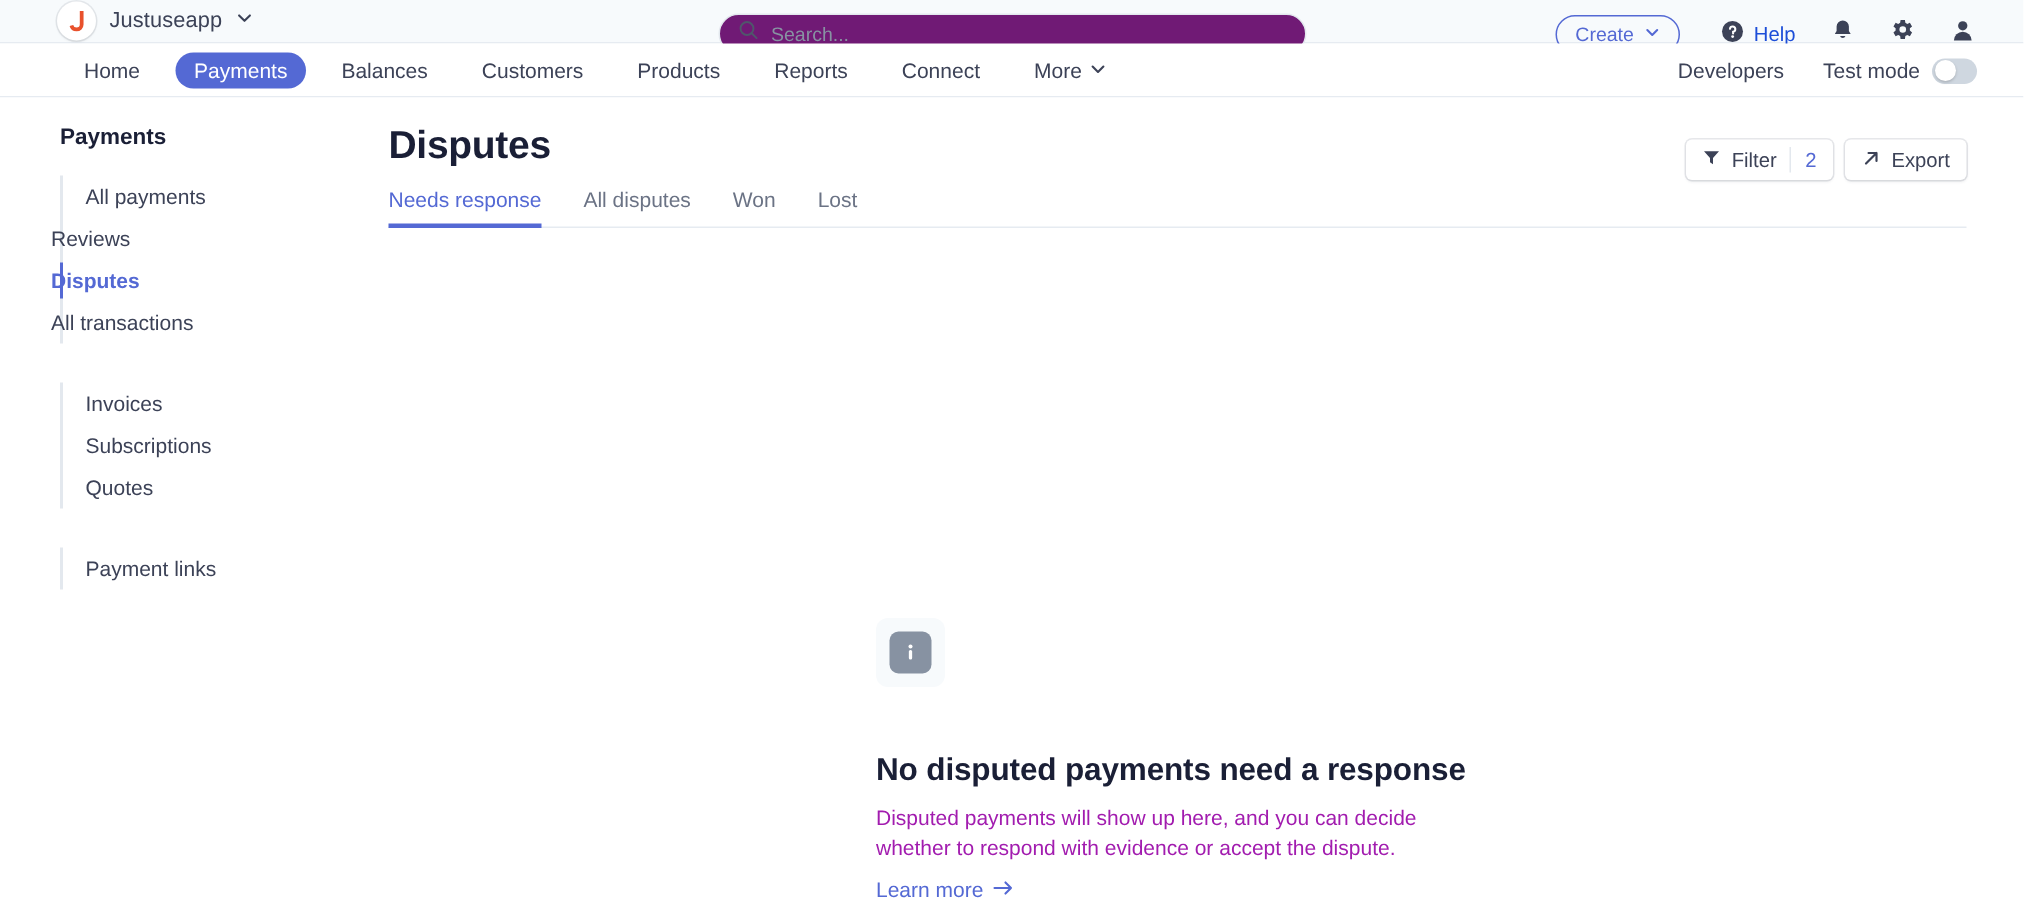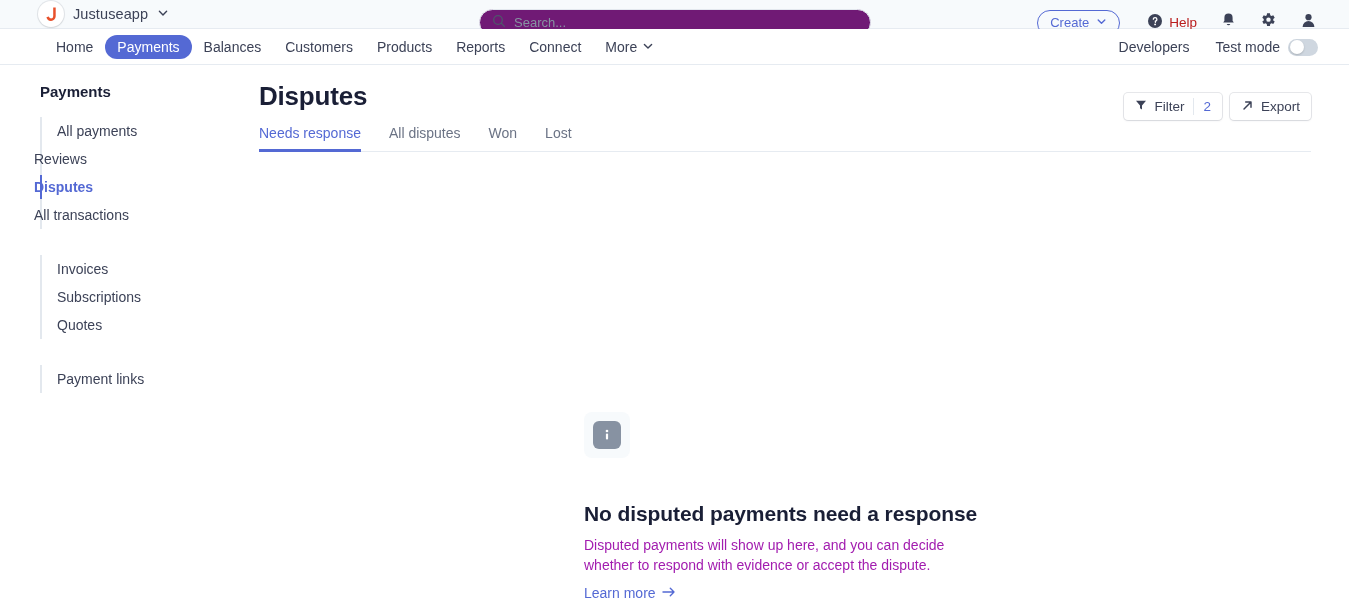"Help" .help-btn { color: #b91c1c -> #1d4ed8 }
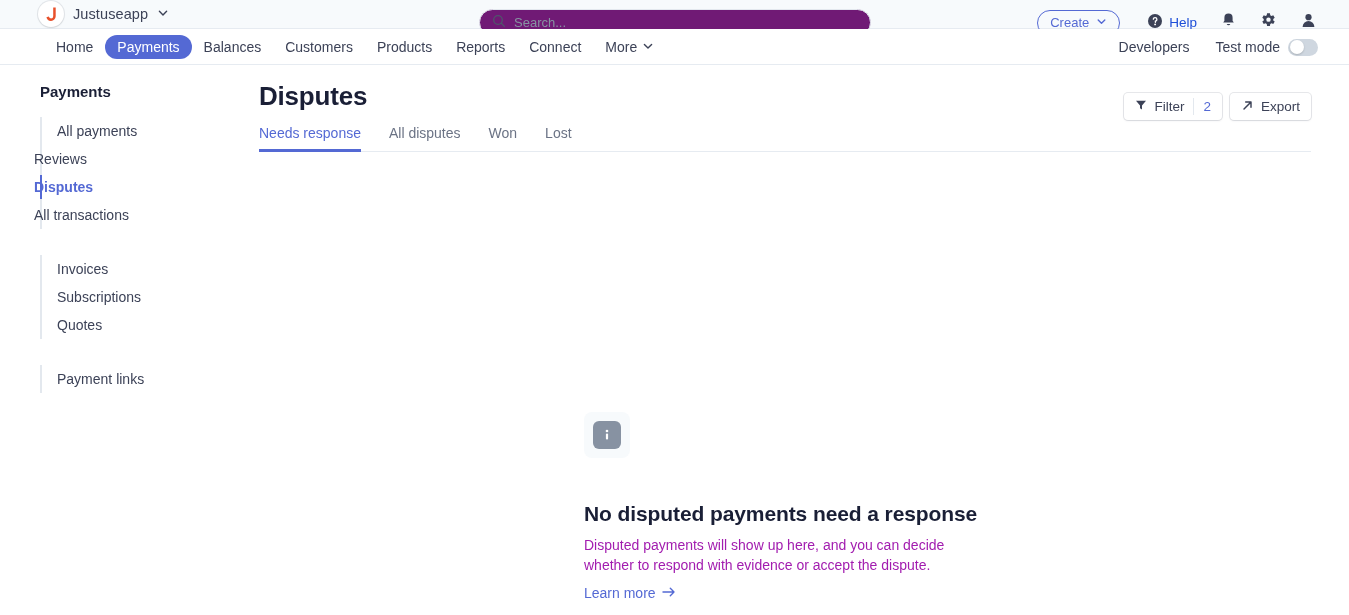"Home" .nav-items { gap: 0 -> 12px }
